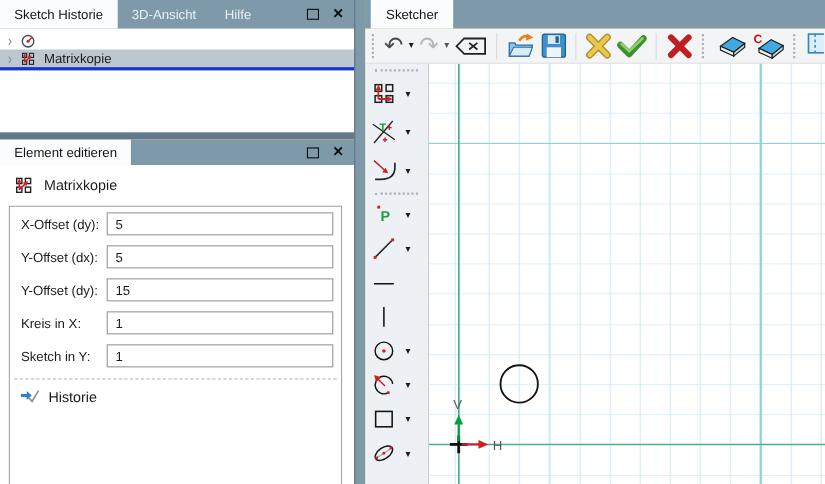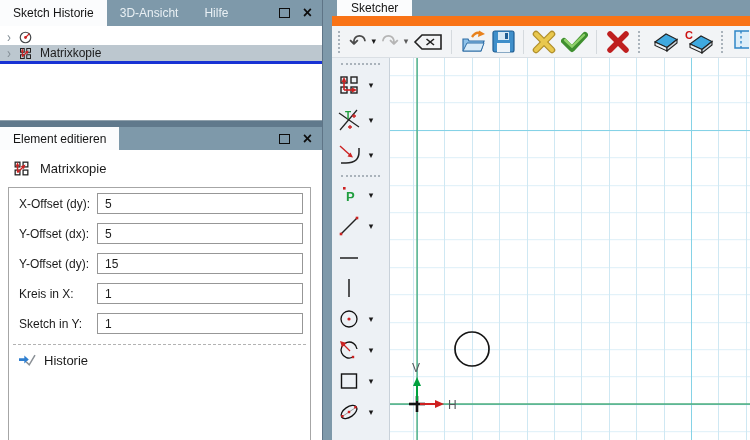"Sketch Historie" .app { background: #f97316 -> #eab308 }
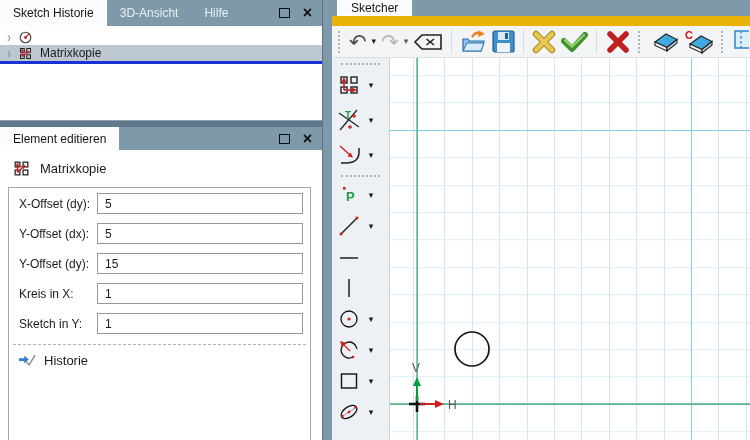"Sketcher" .rp-tabbar { height: 16px -> 26px }
